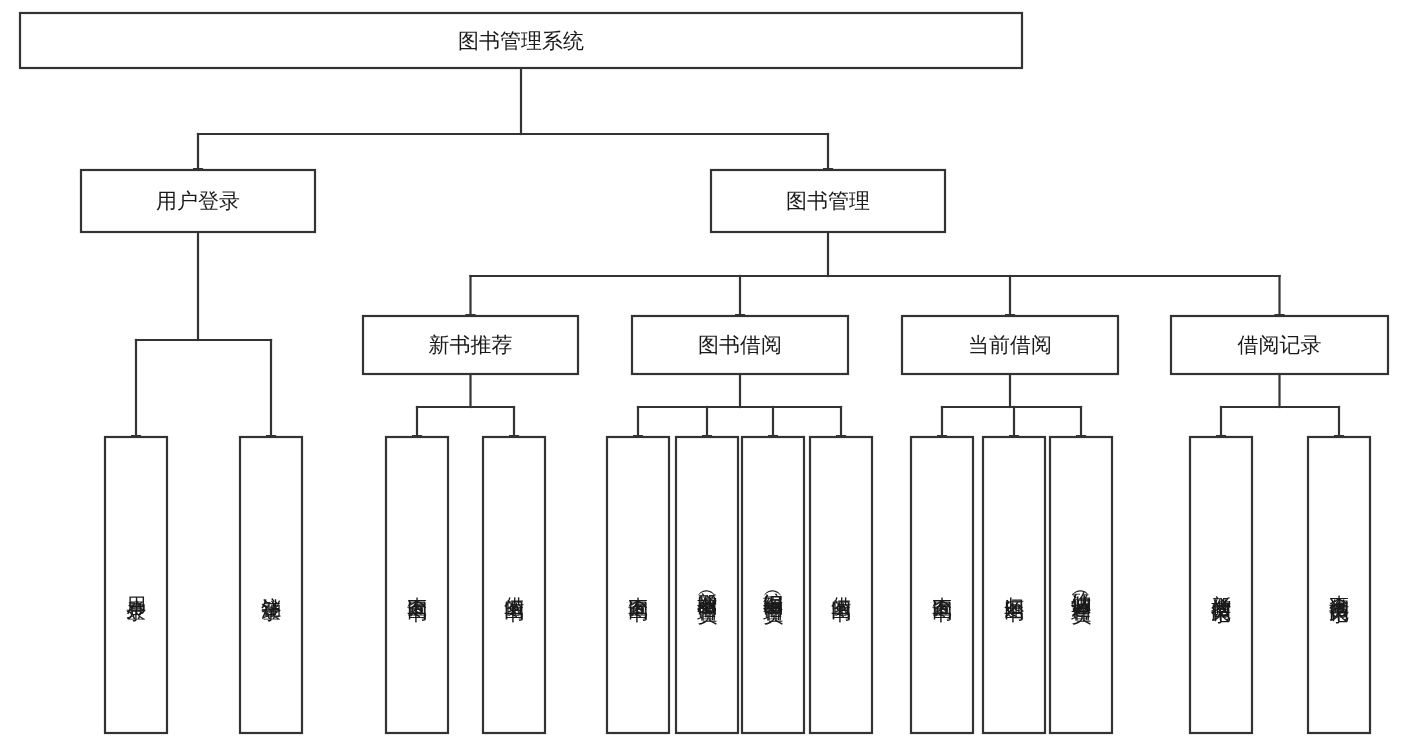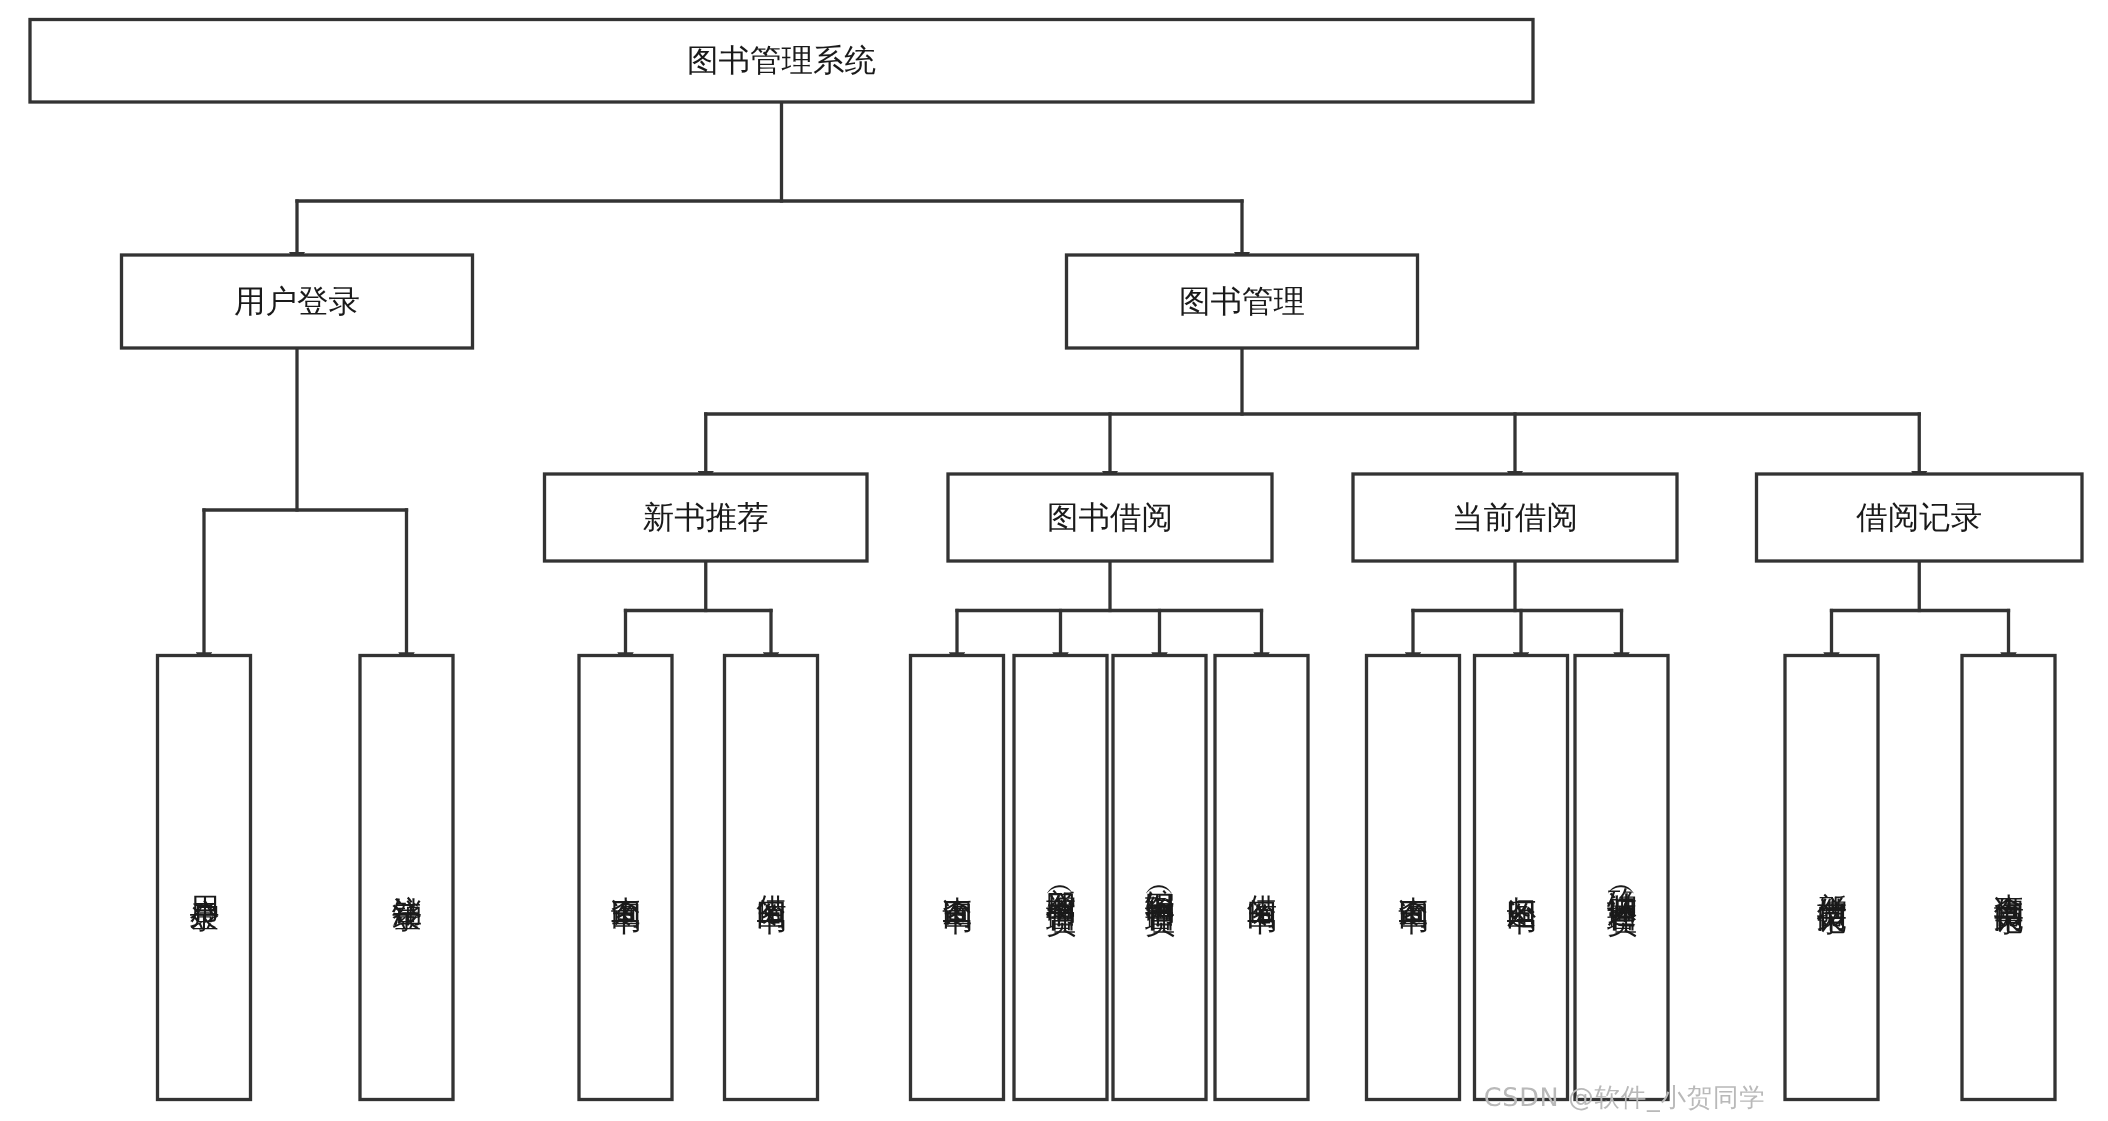"CSDN @软件_小贺同学" div.watermark { html: <div>CSDN @软件_小贺同学</div> -> none }
